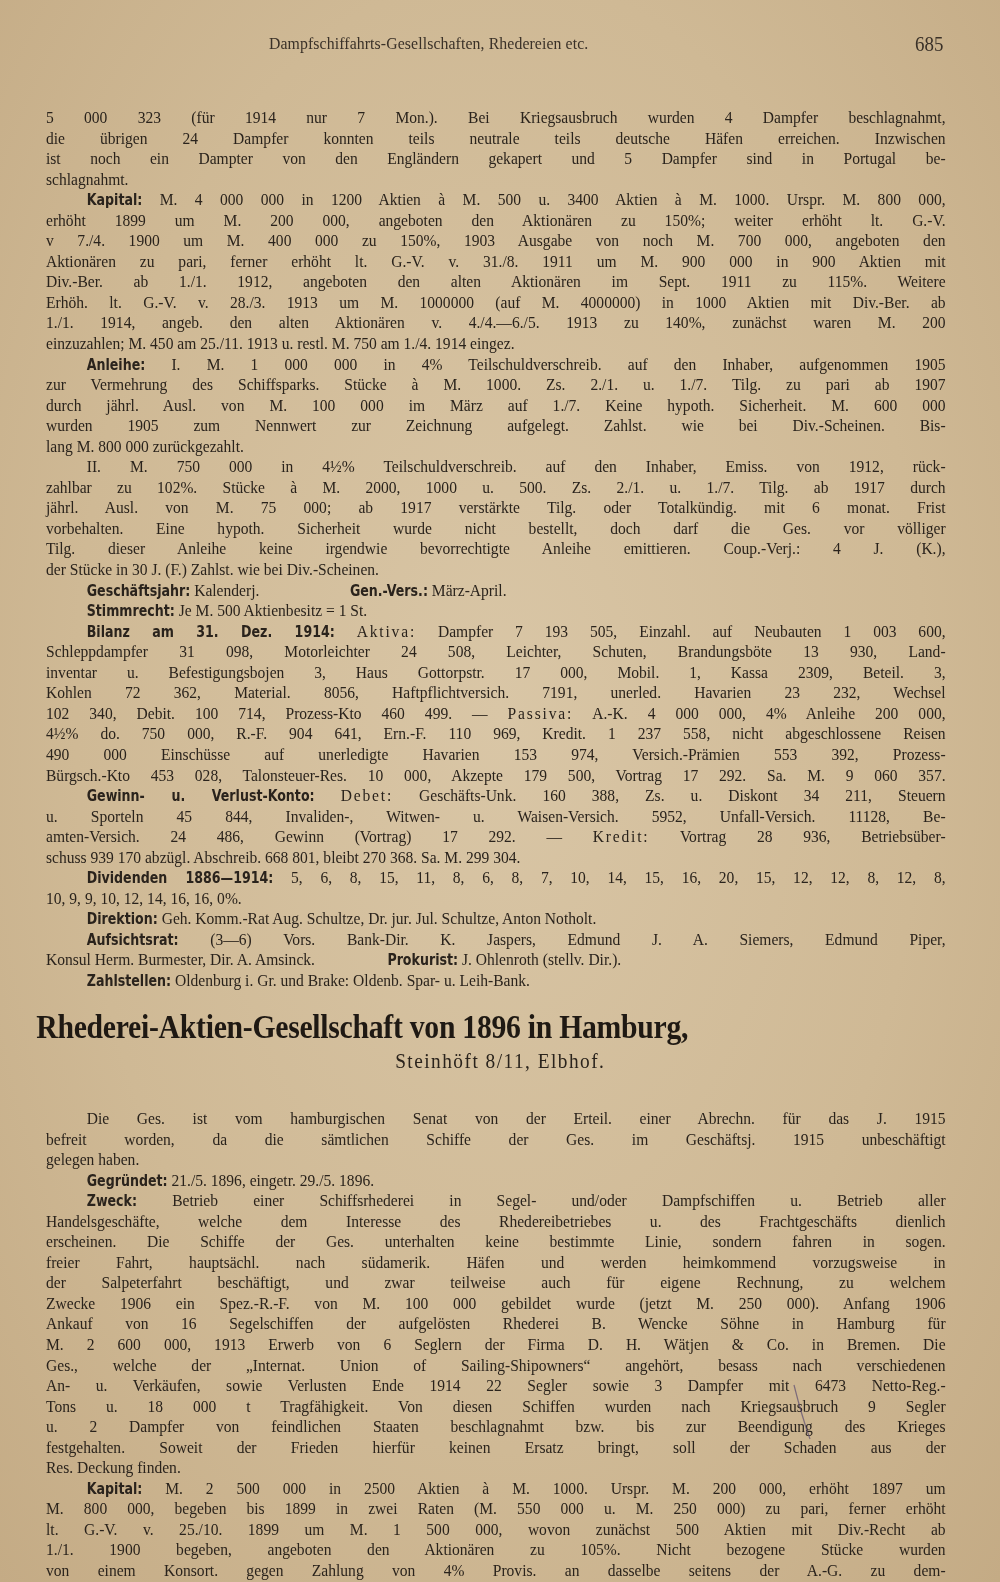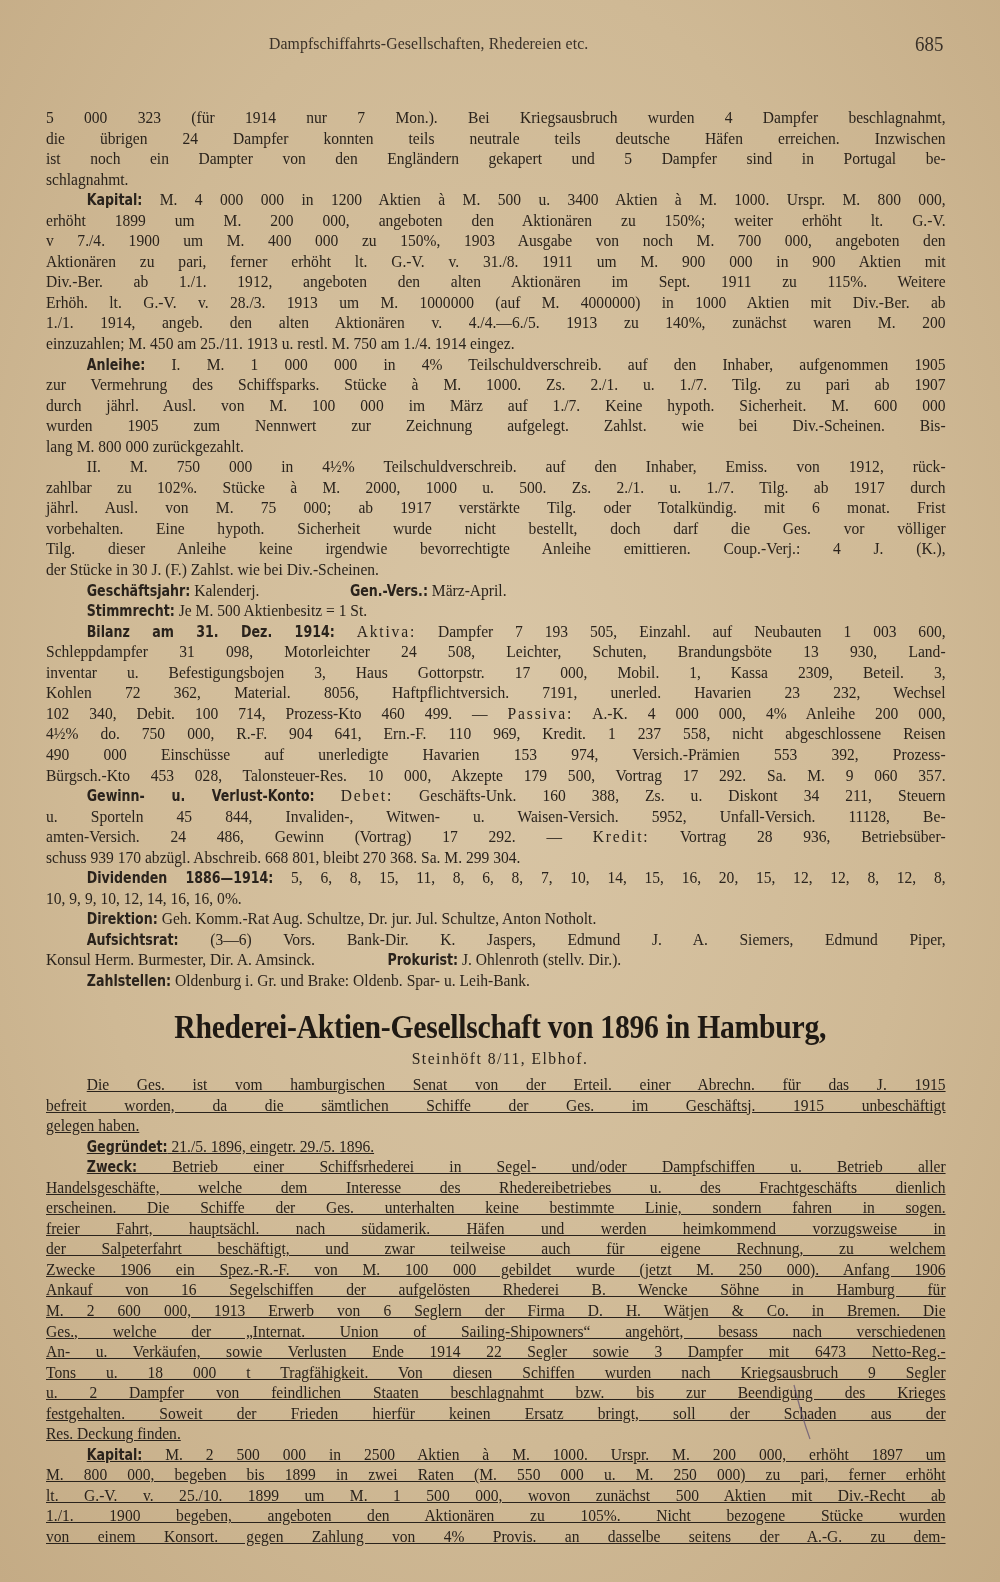"Rhederei-Aktien-Gesellschaft von 1896 in" .heading { text-align: center -> none }
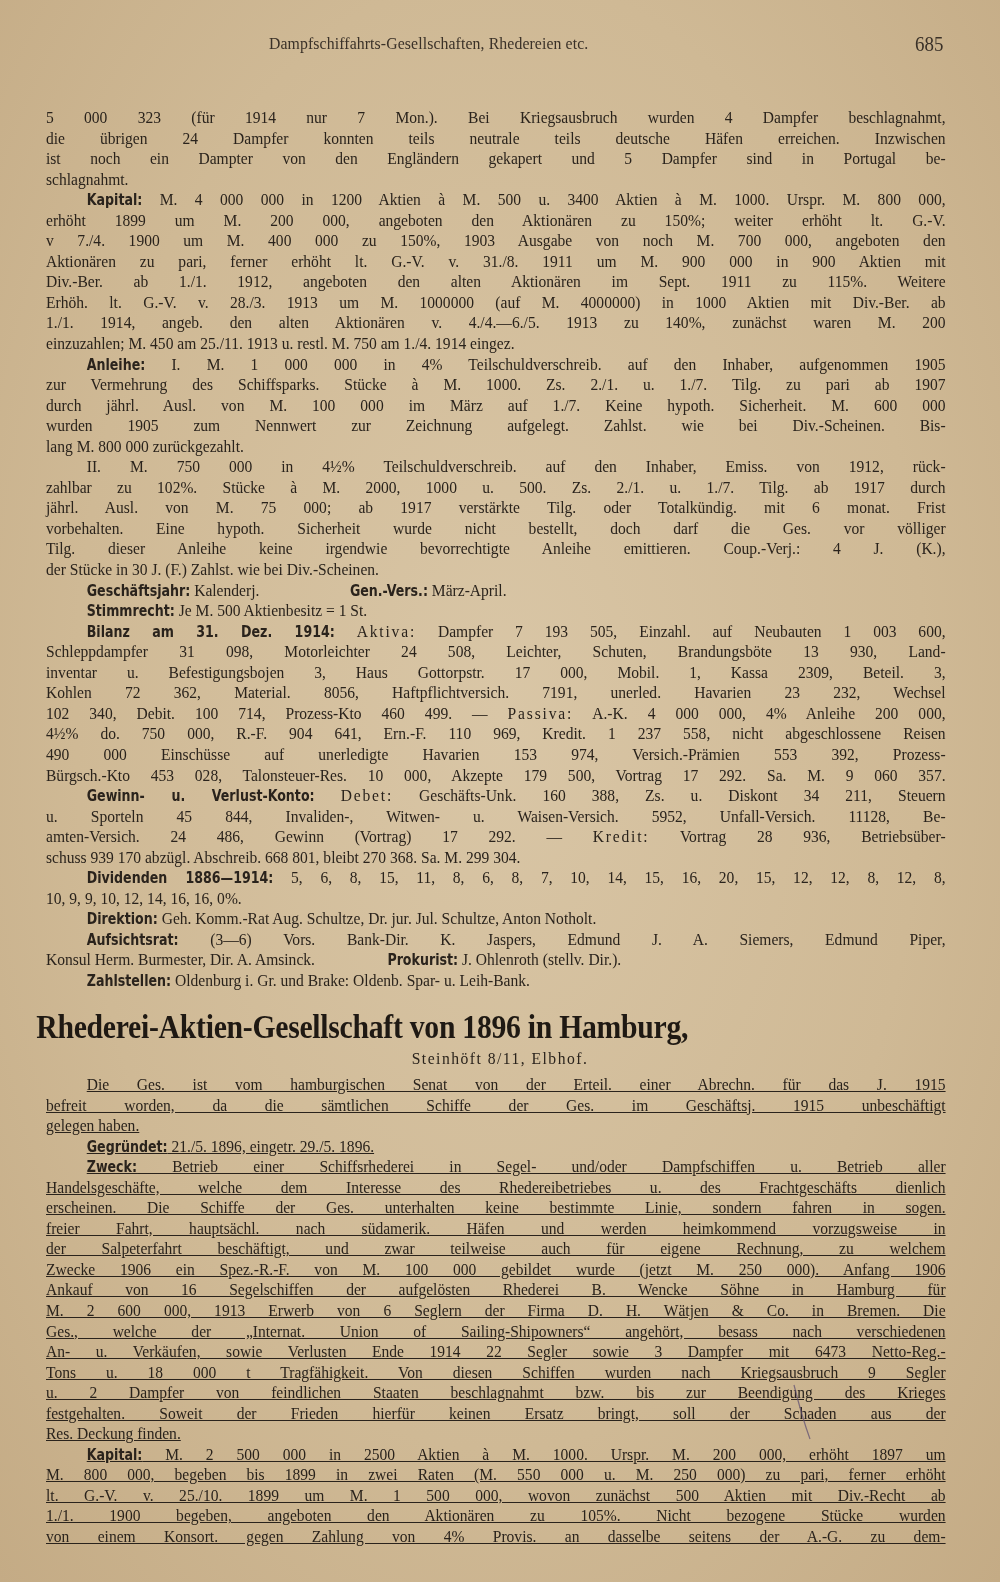"Steinhöft 8/11, Elbhof." .address { font-size: 17px -> 21px }
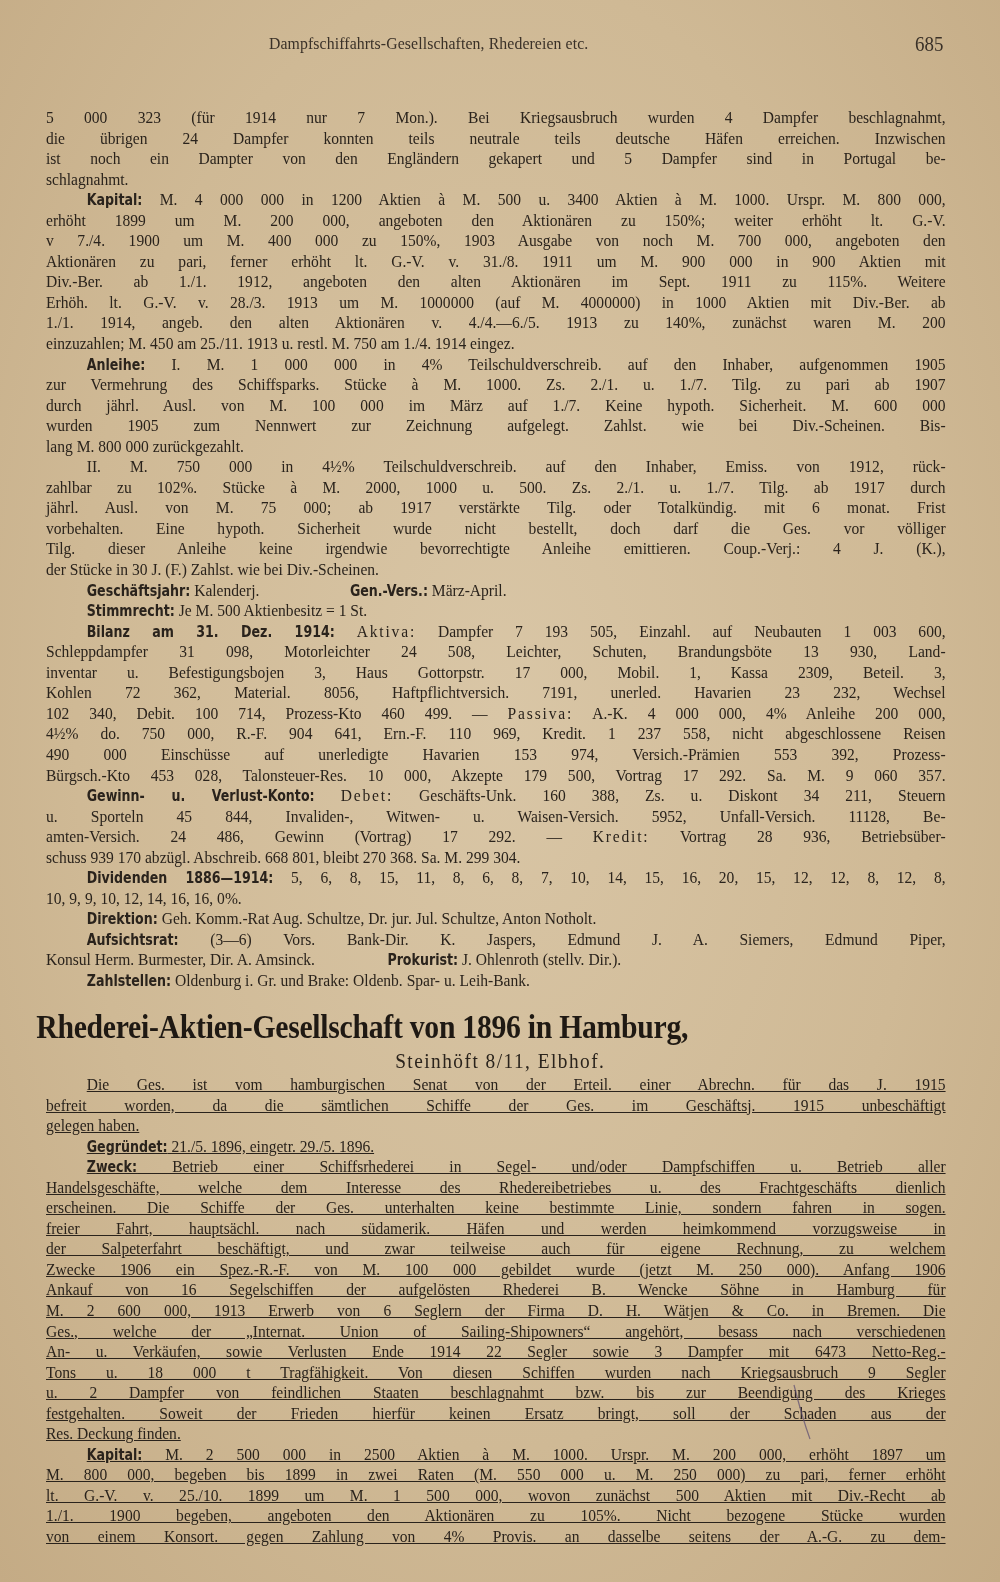"Die Ges. ist vom hamburgischen" div.text-block { text-decoration: underline -> none; top: 1075px -> 1109px }
